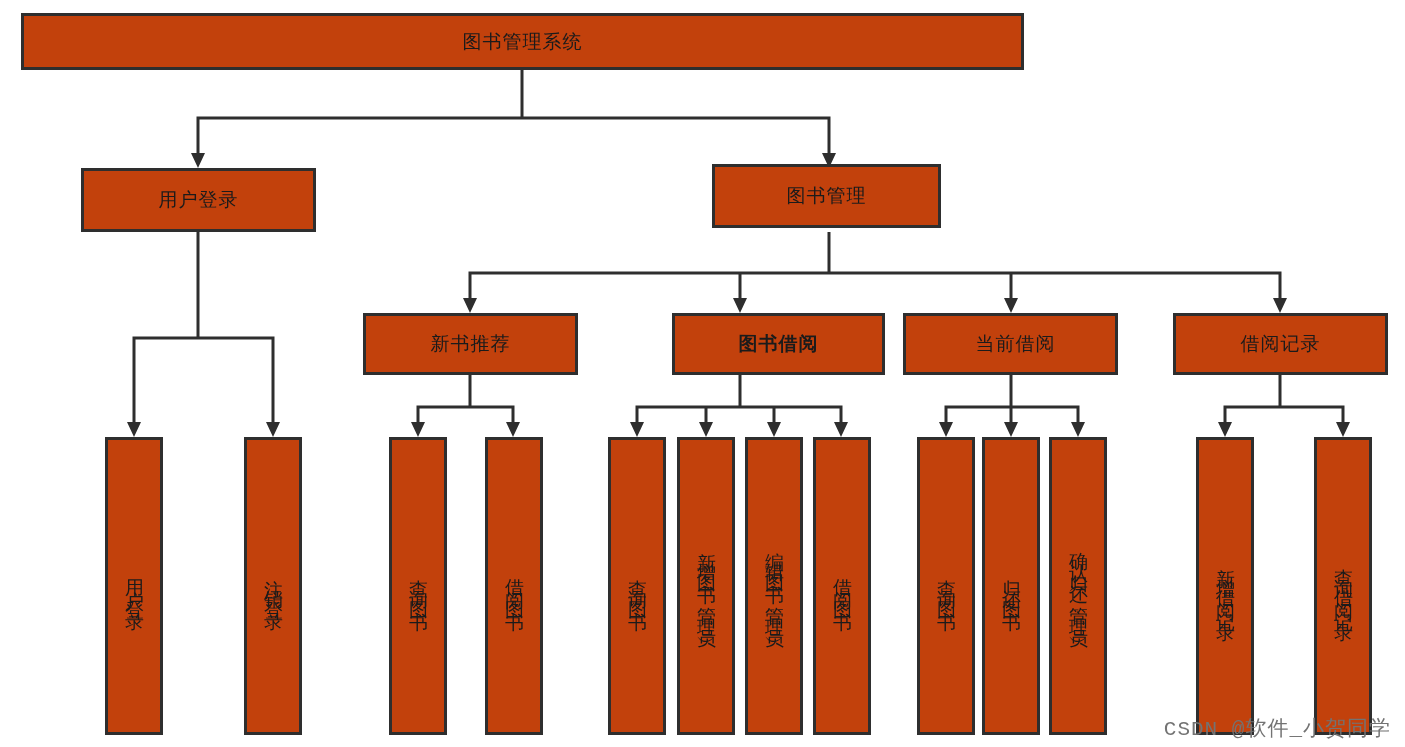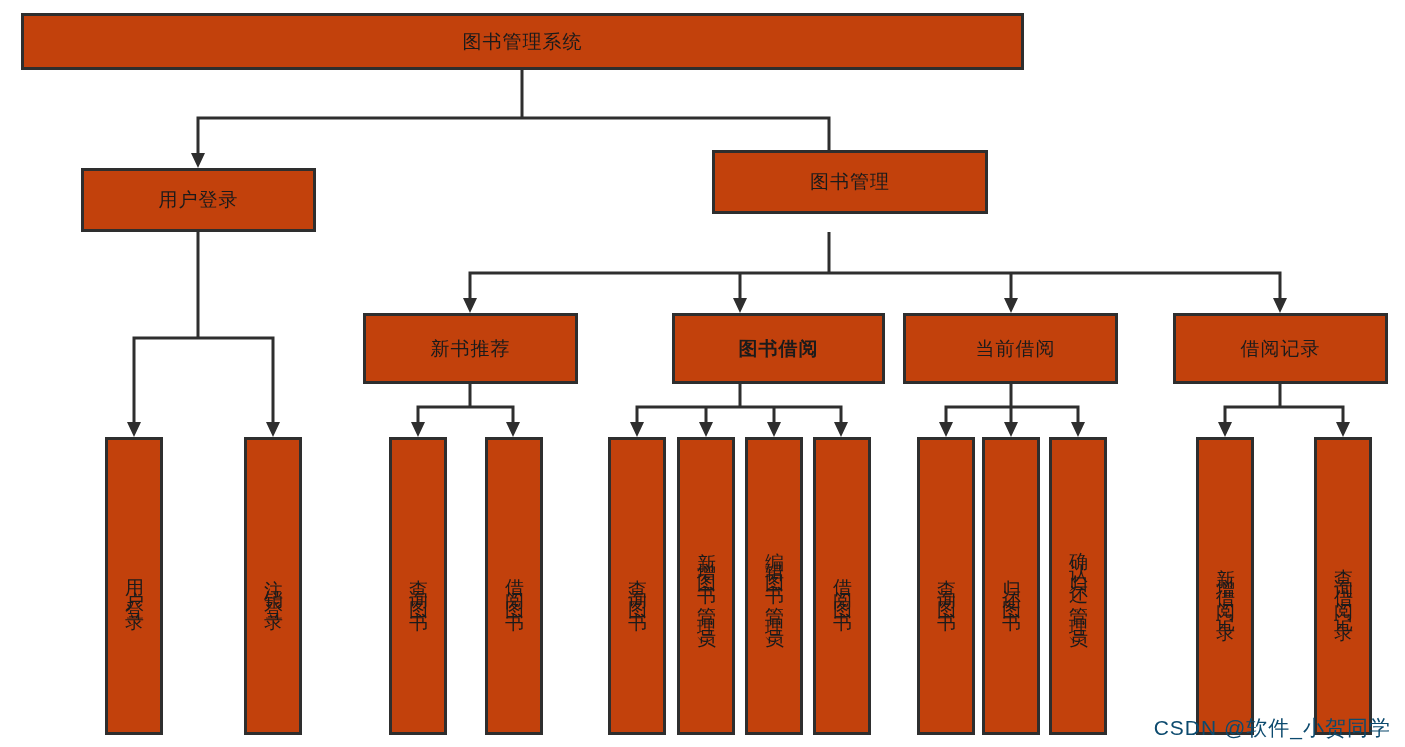"图书管理" .box.l2b { top: 150px -> 164px; width: 276px -> 229px }
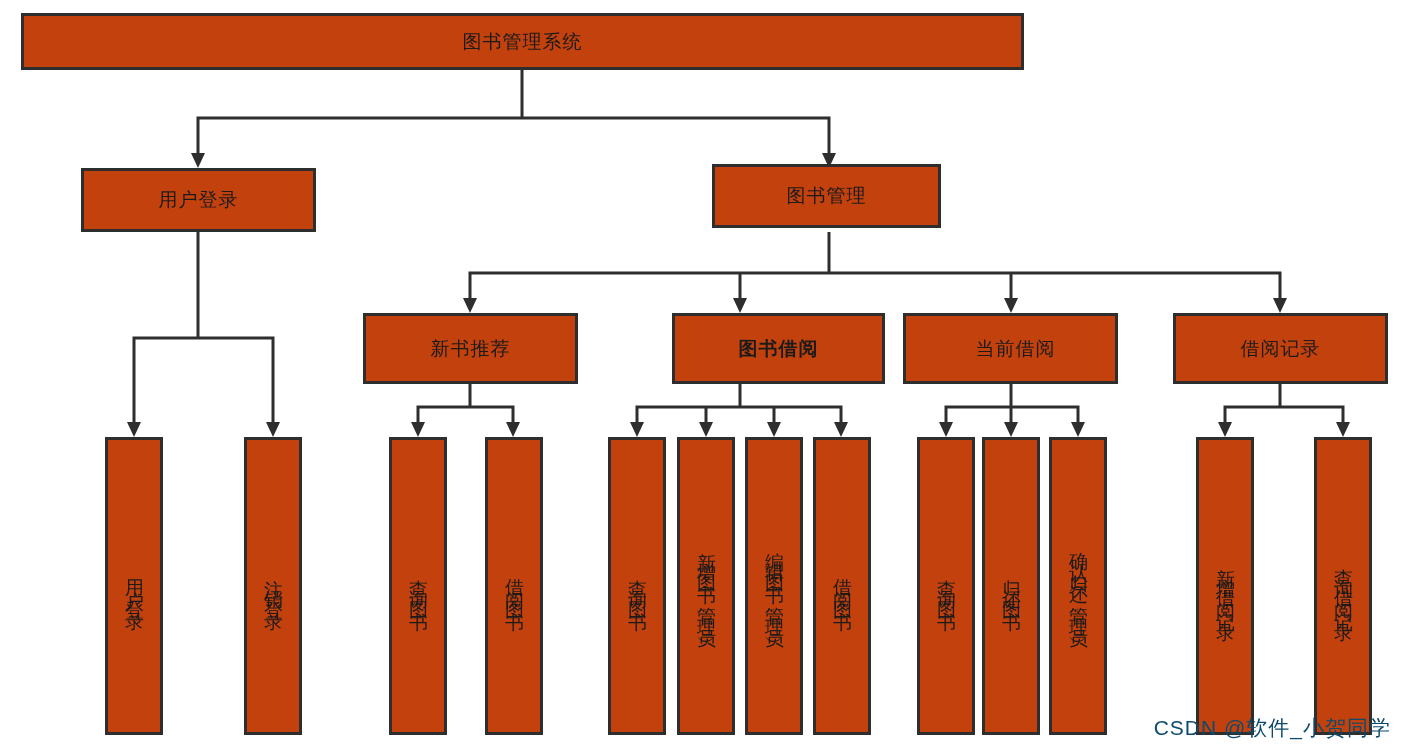"新书推荐" .box.l3 { height: 71px -> 62px }
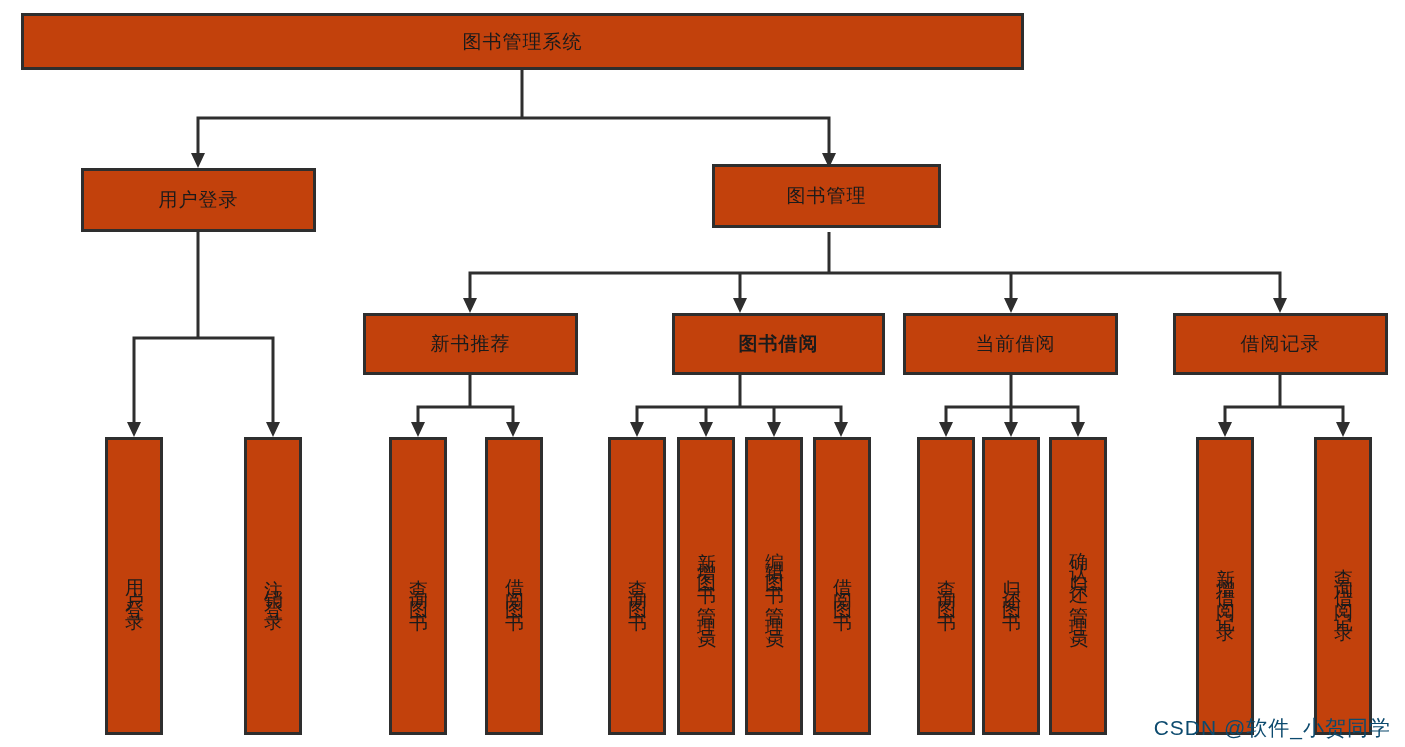"CSDN @软件_小贺同学" .watermark { color: #0c4a6e -> #737373; font-family: none -> Liberation Mono, monospace }
